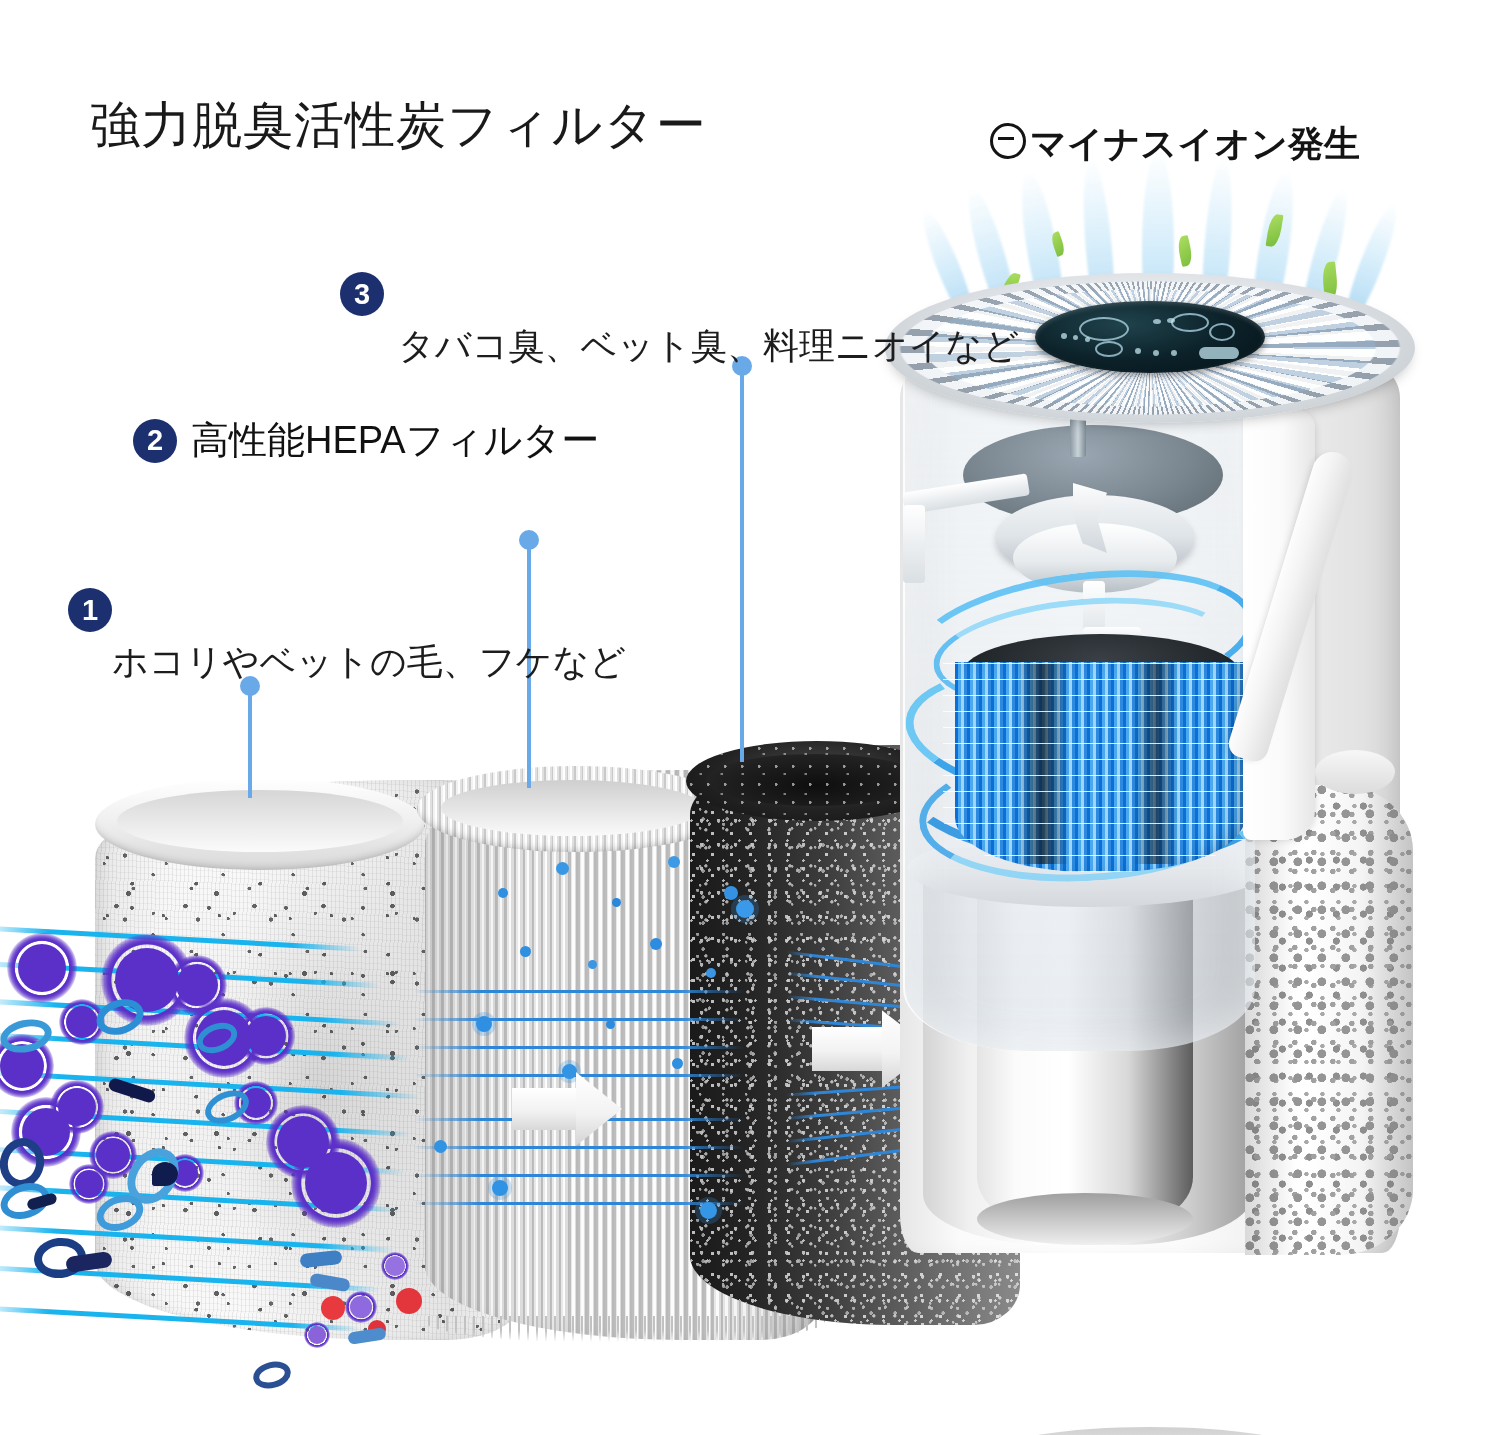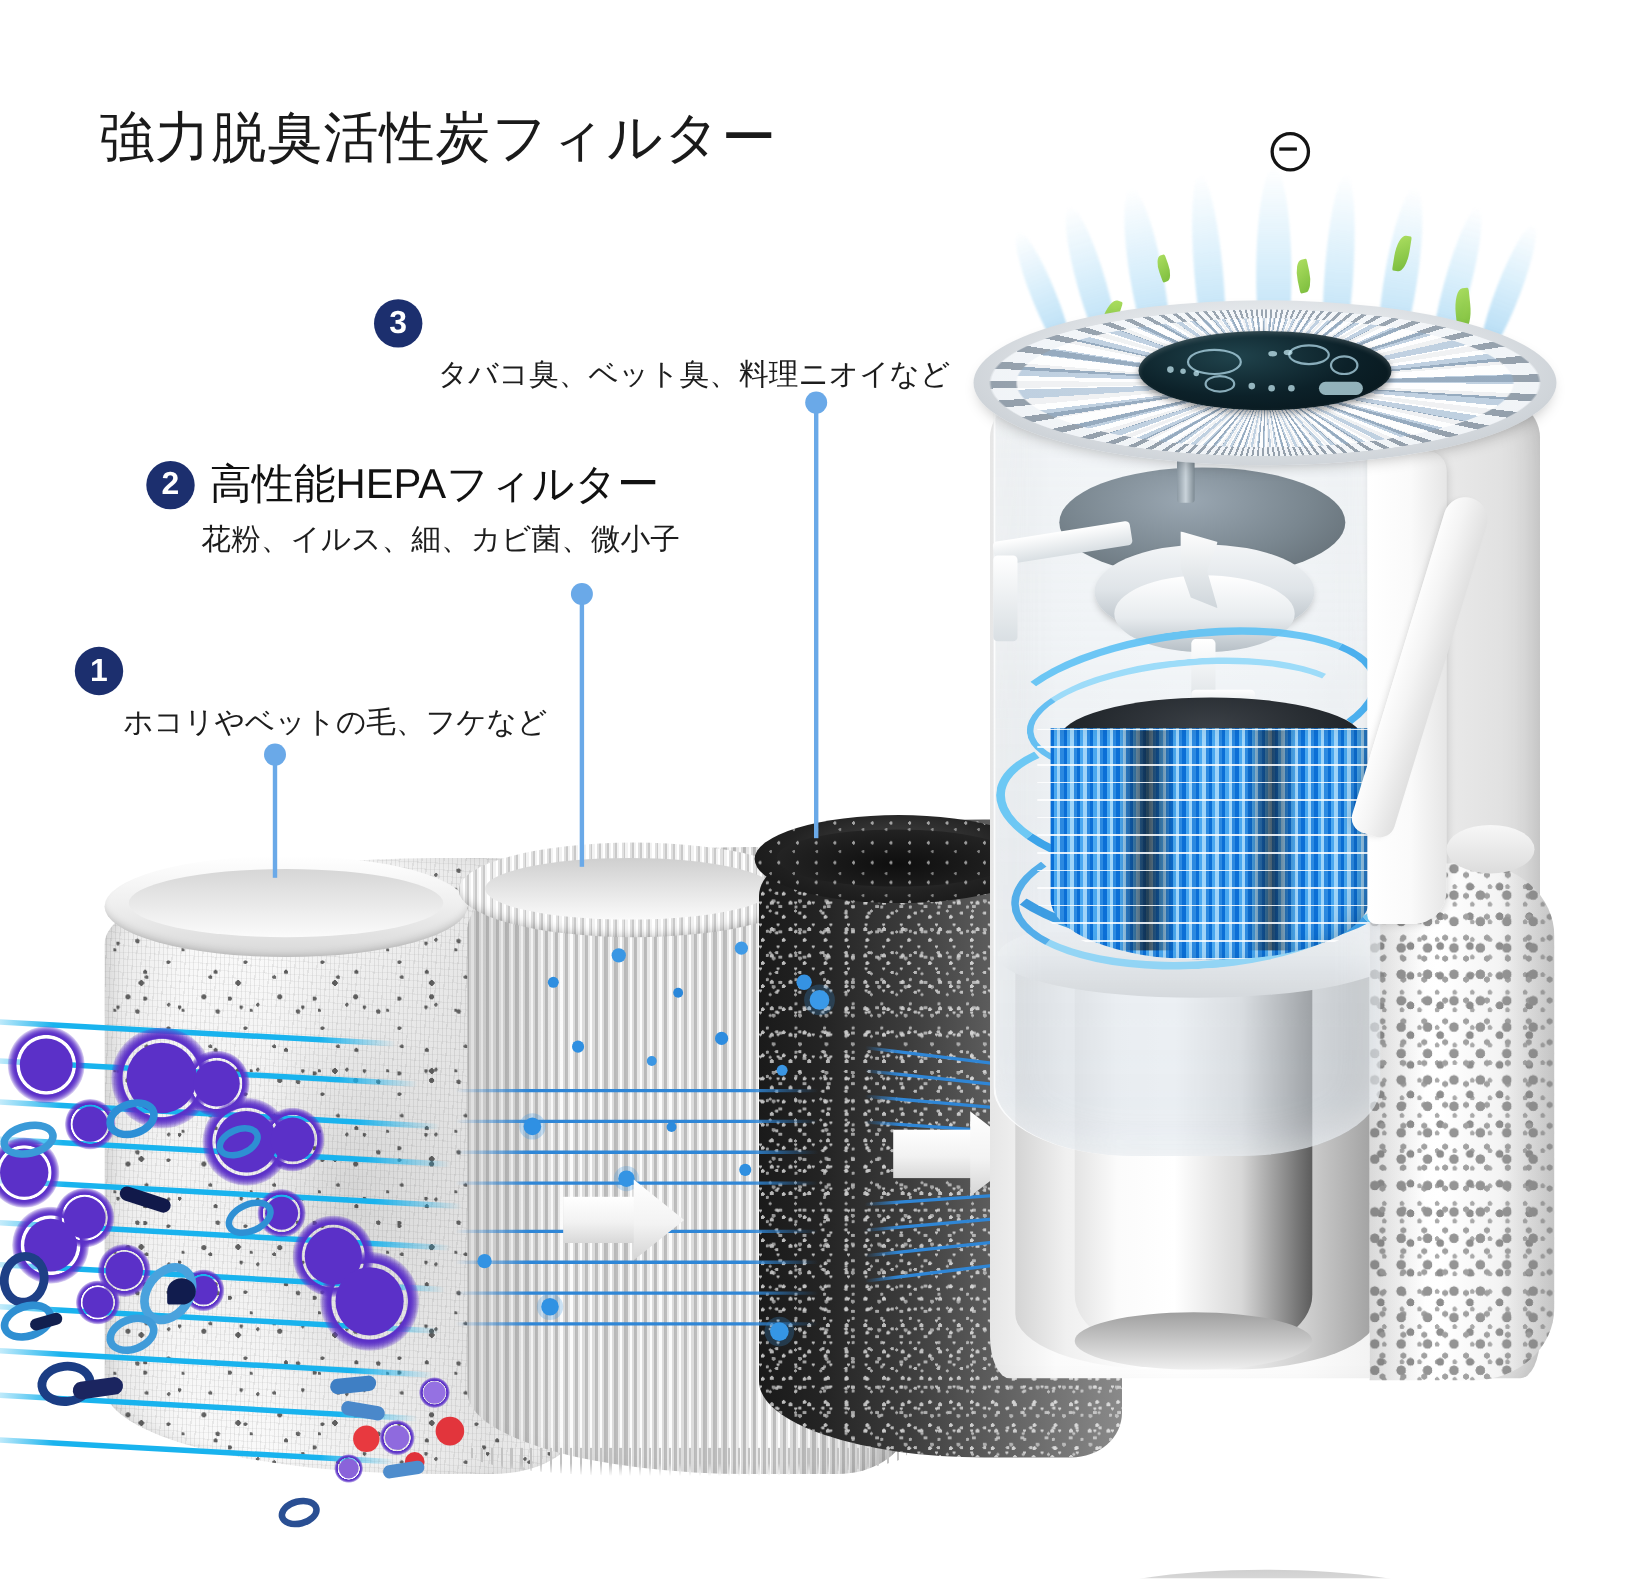"マイナスイオン発生" span { html: none -> <span>マイナスイオン発生</span> }
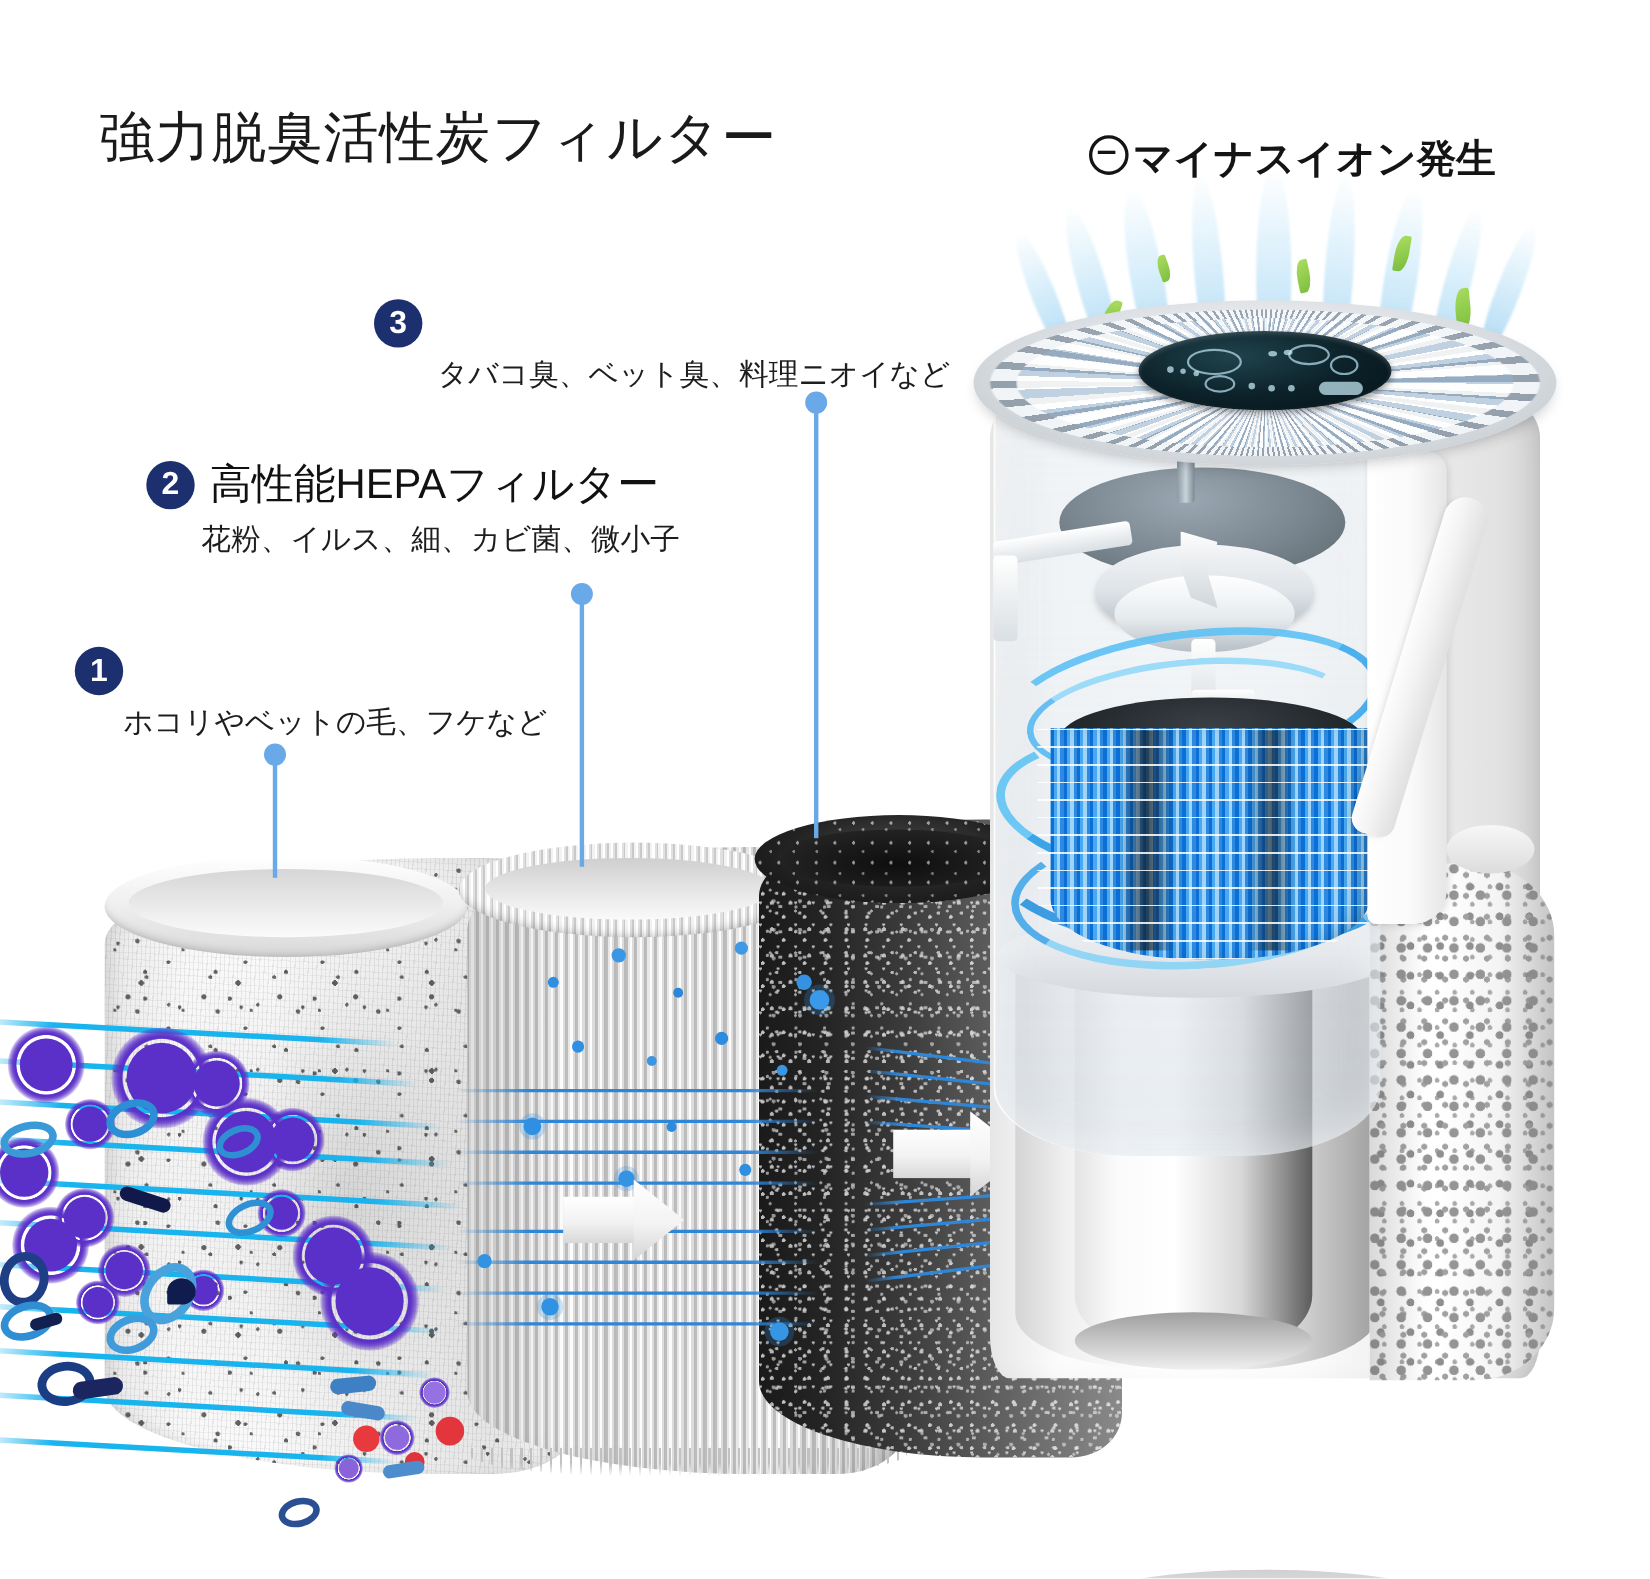"タバコ臭、ベット臭、料理ニオイなど" .c-sub { font-size: 27px -> 36px }
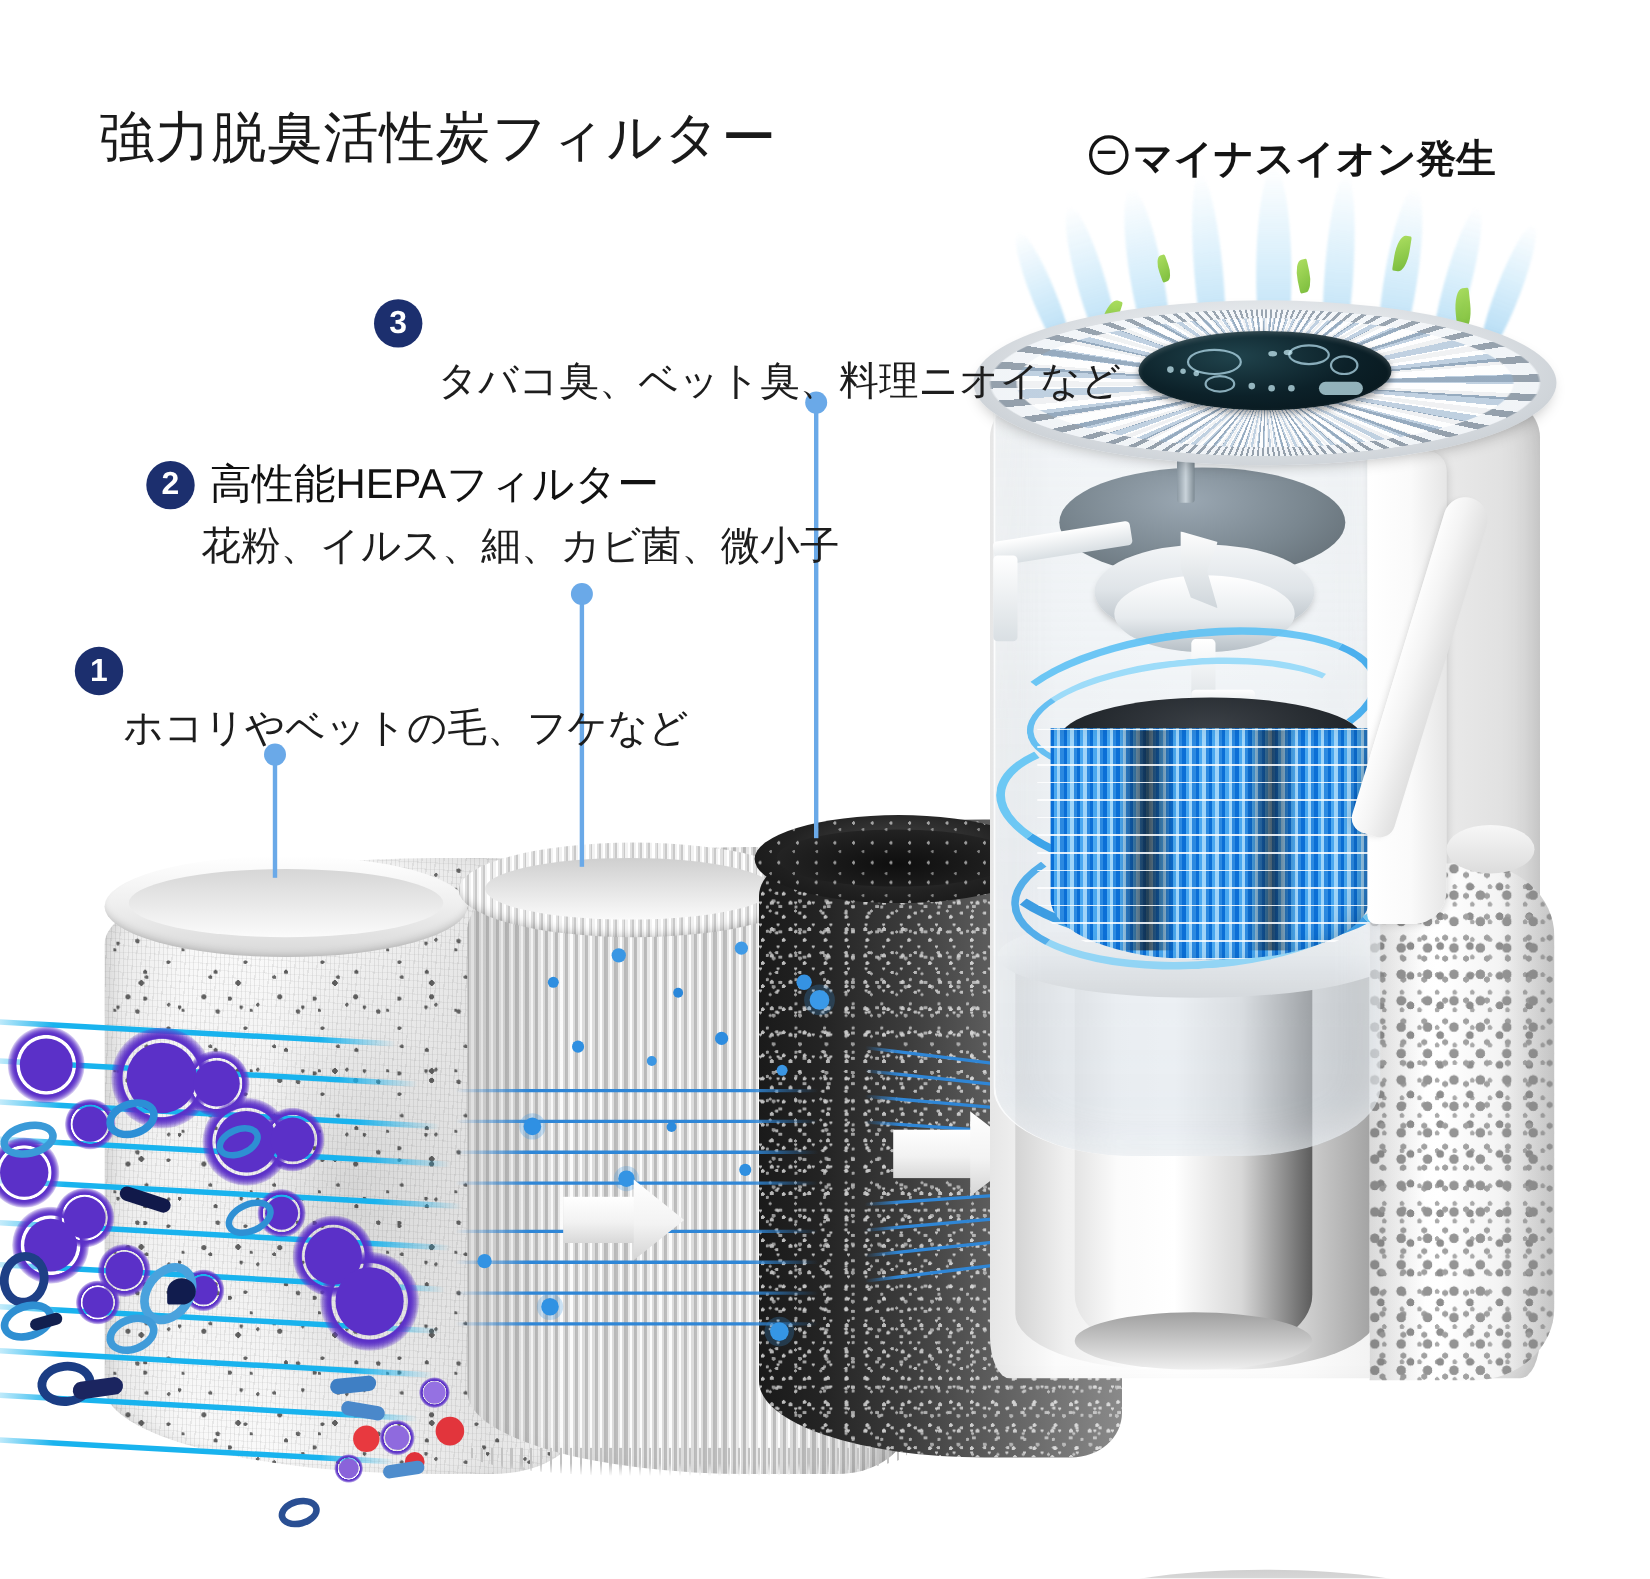"花粉、イルス、細、カビ菌、微小子" div.c-sub { html: <div>花粉、イルス、細、カビ菌、微小子</div> -> none }
